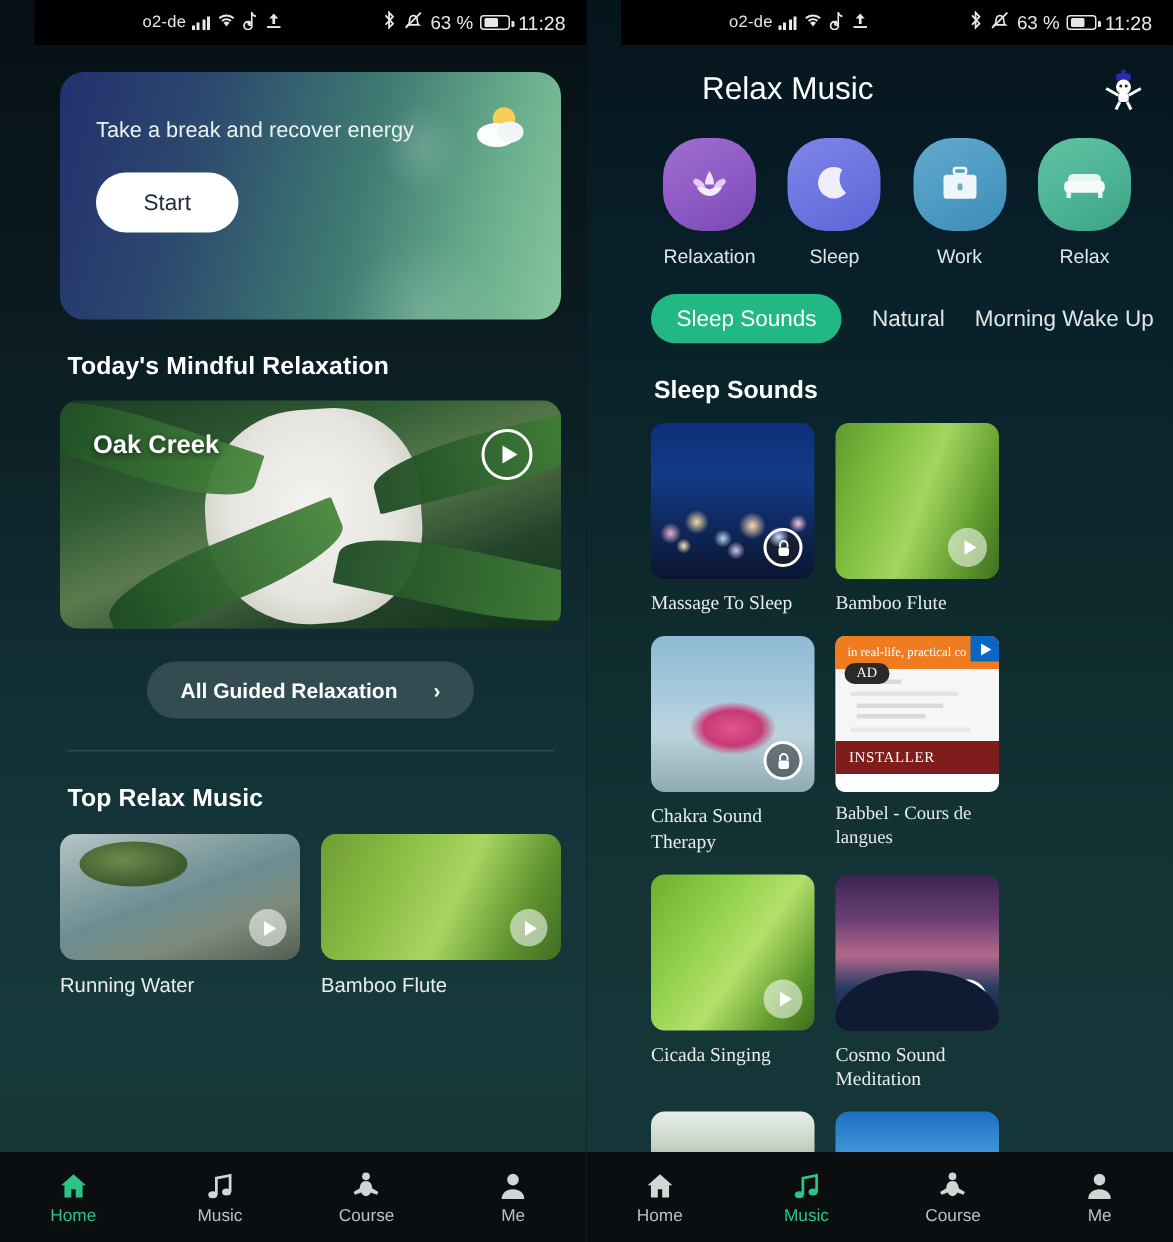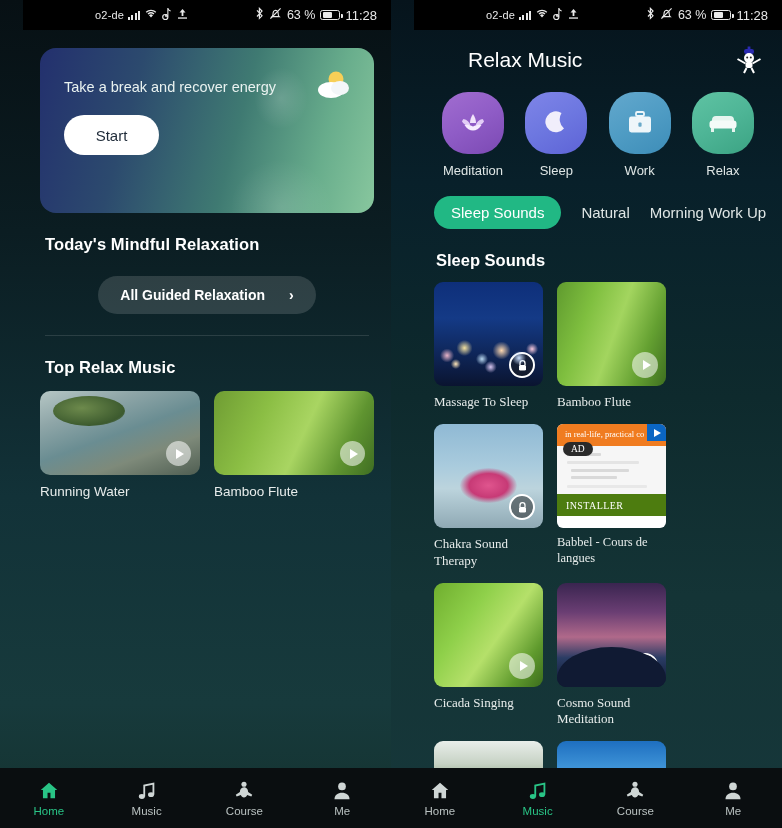"Meditation" span.cat-lbl { text: Meditation -> Relaxation }
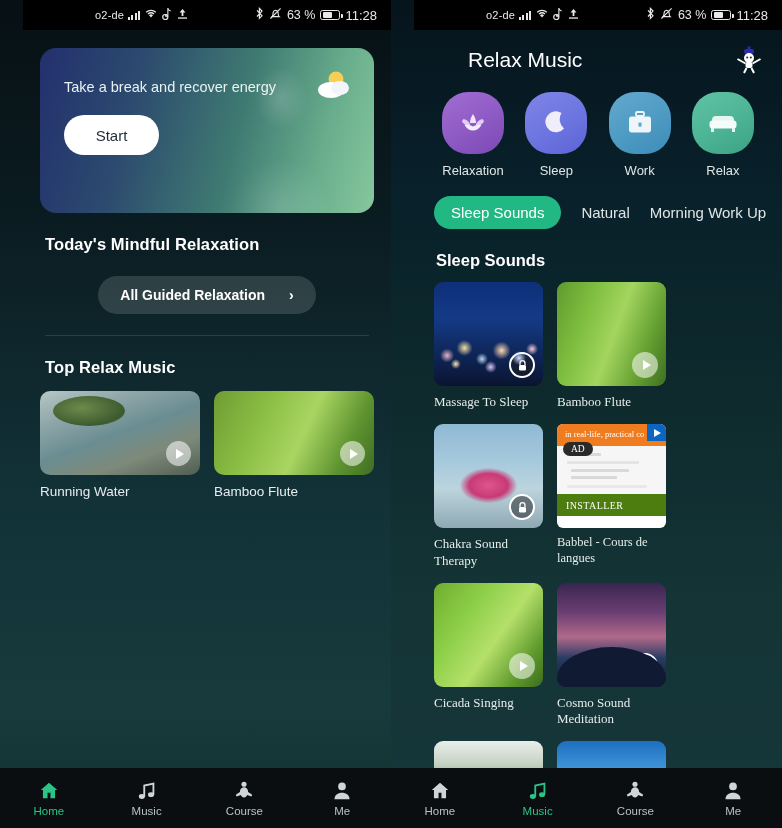"Morning Work Up" div.tab { text: Work -> Wake }
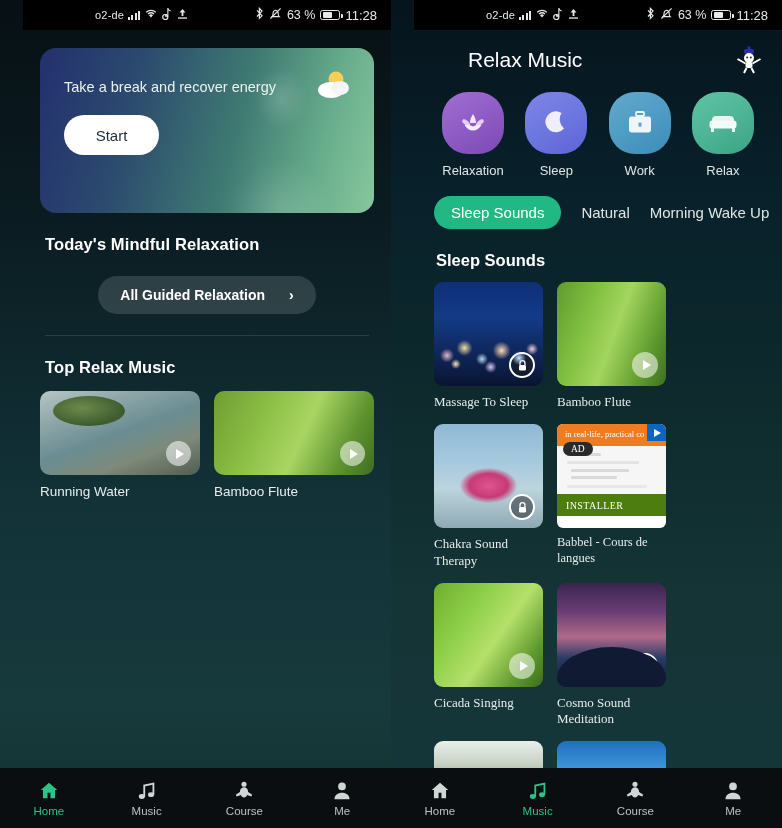"Oak Creek" div.big-card { html: none -> <div> <div></div> <div></div> <div></div> <div></div> <div></div> <div>Oak Creek</div> <div></div> </div> }
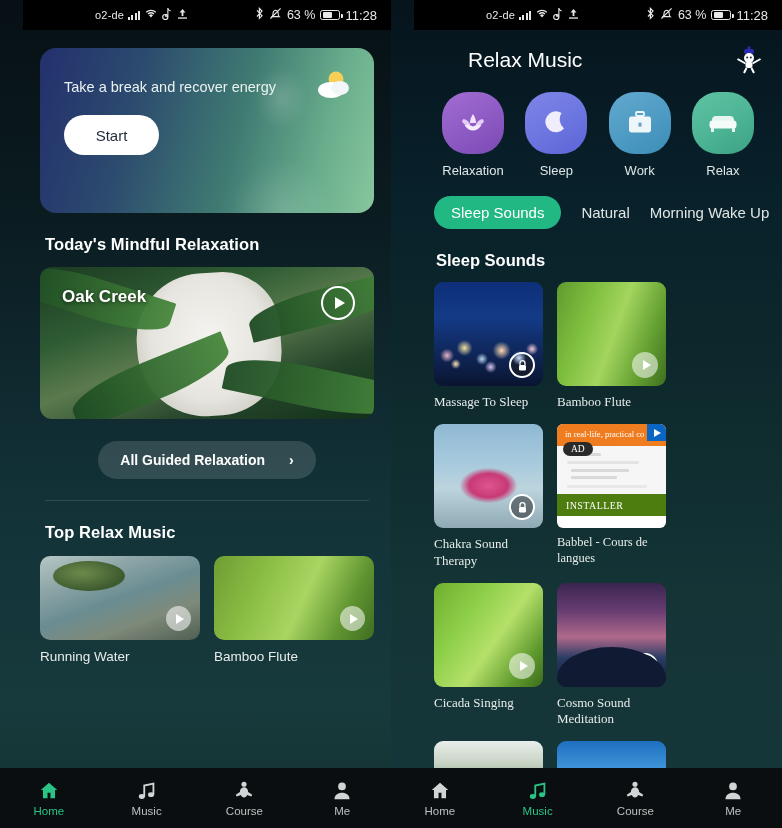"INSTALLER" .ad-cta { background: #4d7c0f -> #7f1d1d }
